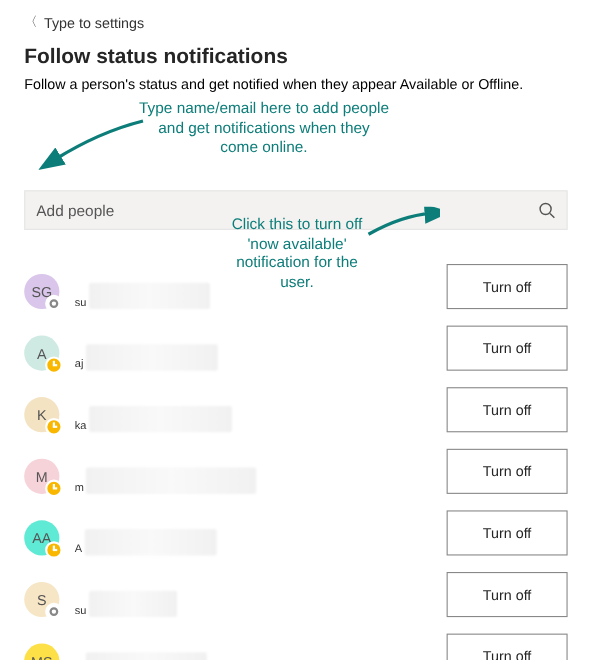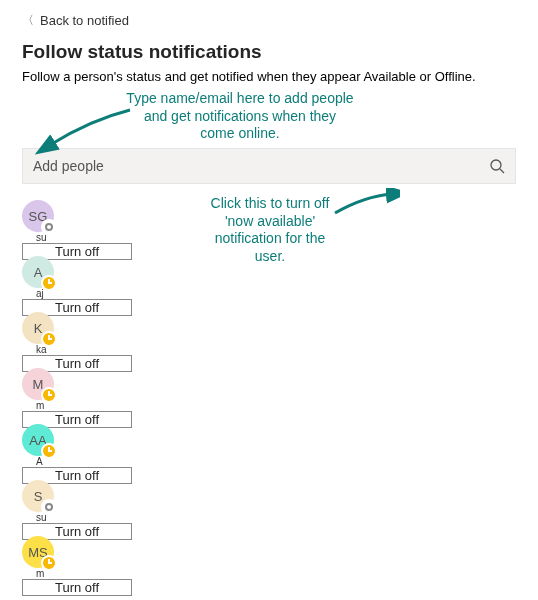"Back to notified" span { text: Back to notified -> Type to settings }
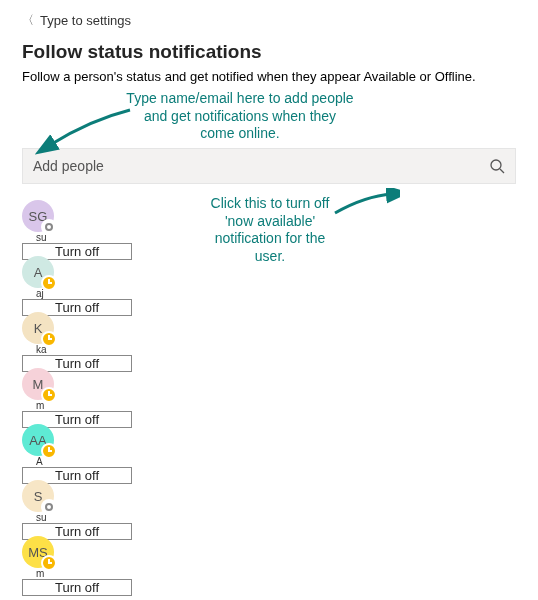"Add people" .search-wrap { margin: 54px 22px 12px 22px -> 79px 22px 12px 22px }
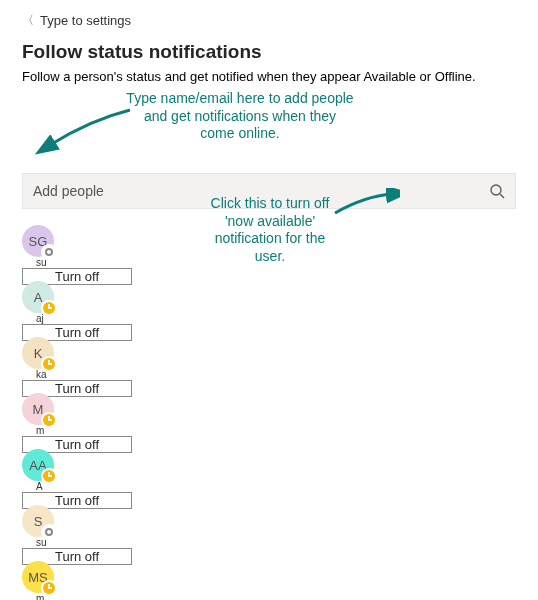"SG" .row { align-items: flex-start -> flex-end; flex-direction: column -> none }
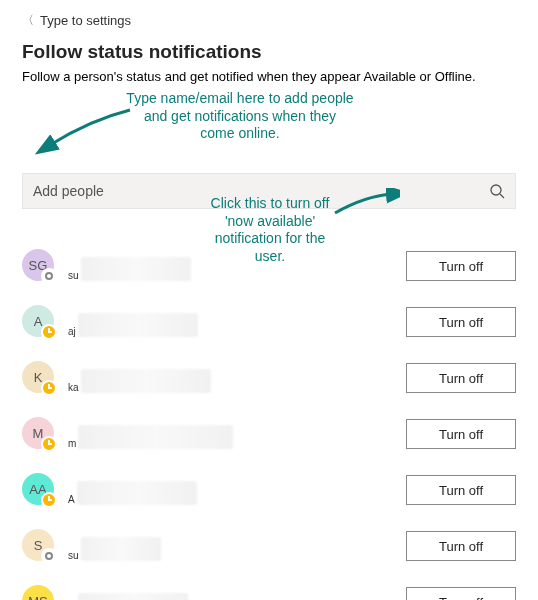"Turn off" .turnoff { height: 30px -> 41px }
